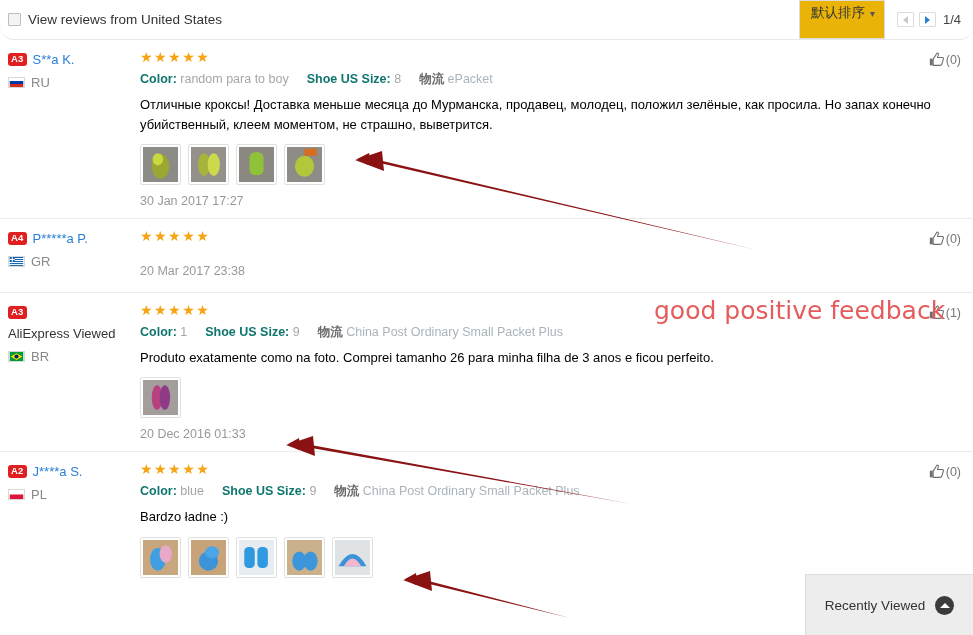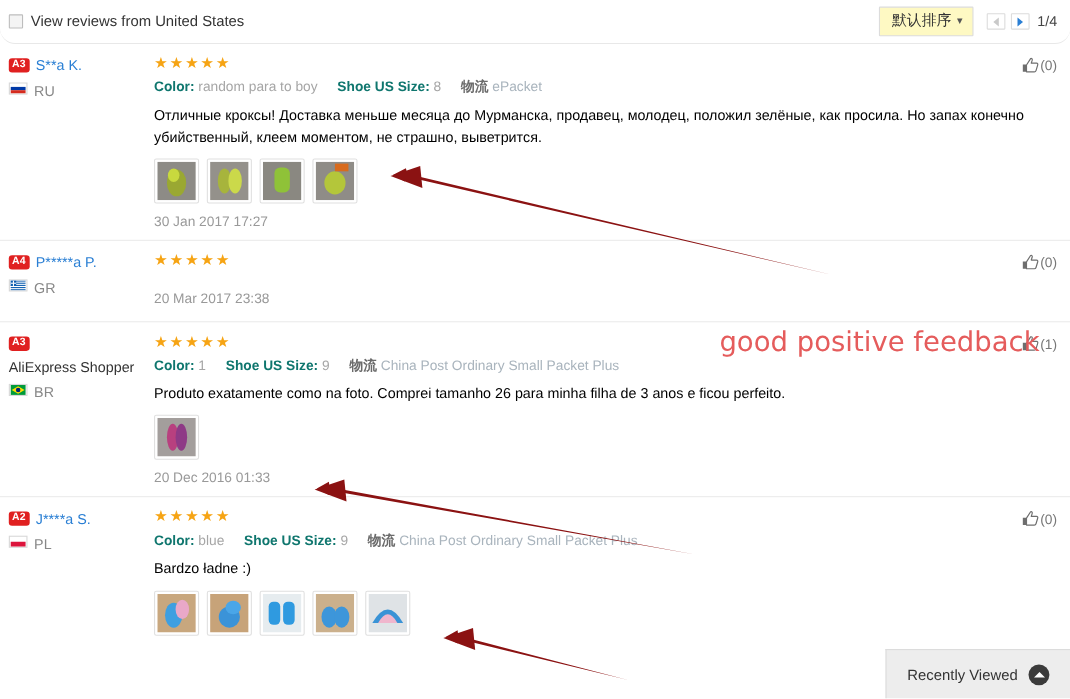"默认排序" .sortbox { background: #fef9c3 -> #eab308; padding: 5px 9px 6px 11px -> 5px 9px 18px 11px }
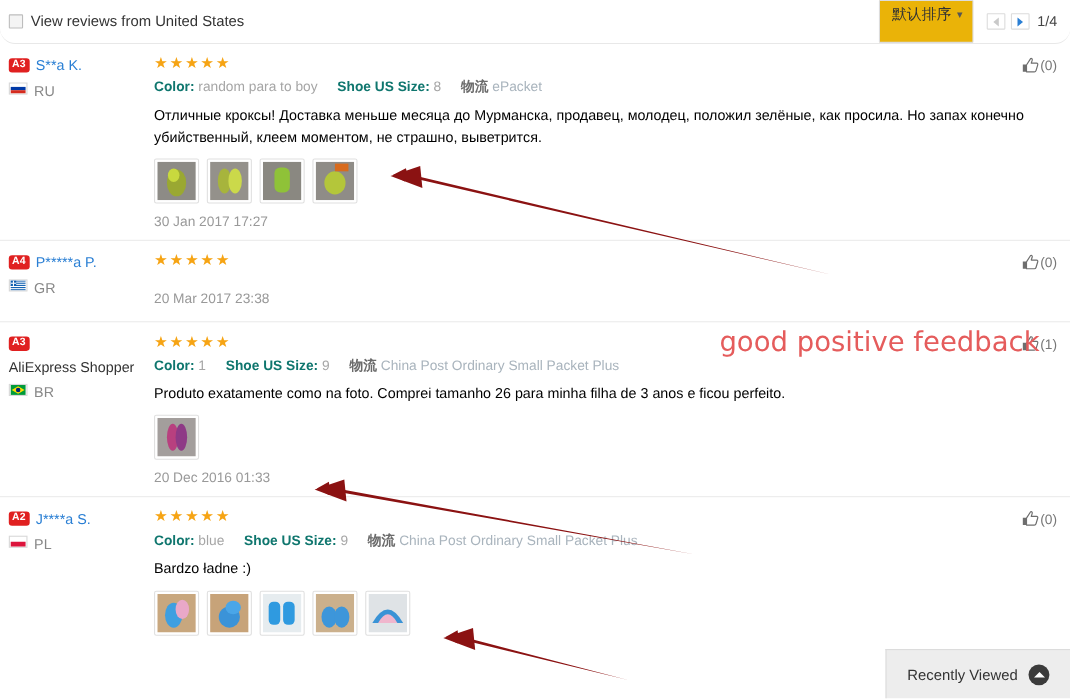"RU" .loc { align-items: none -> center }
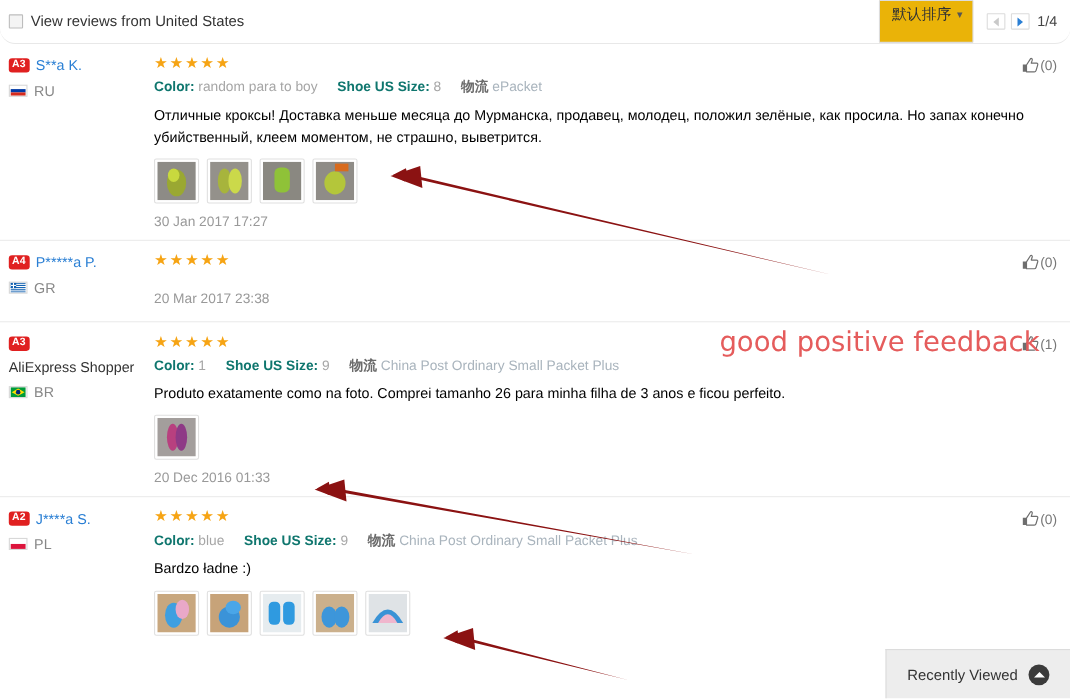"AliExpress Shopper" span.uname { text: Shopper -> Viewed }
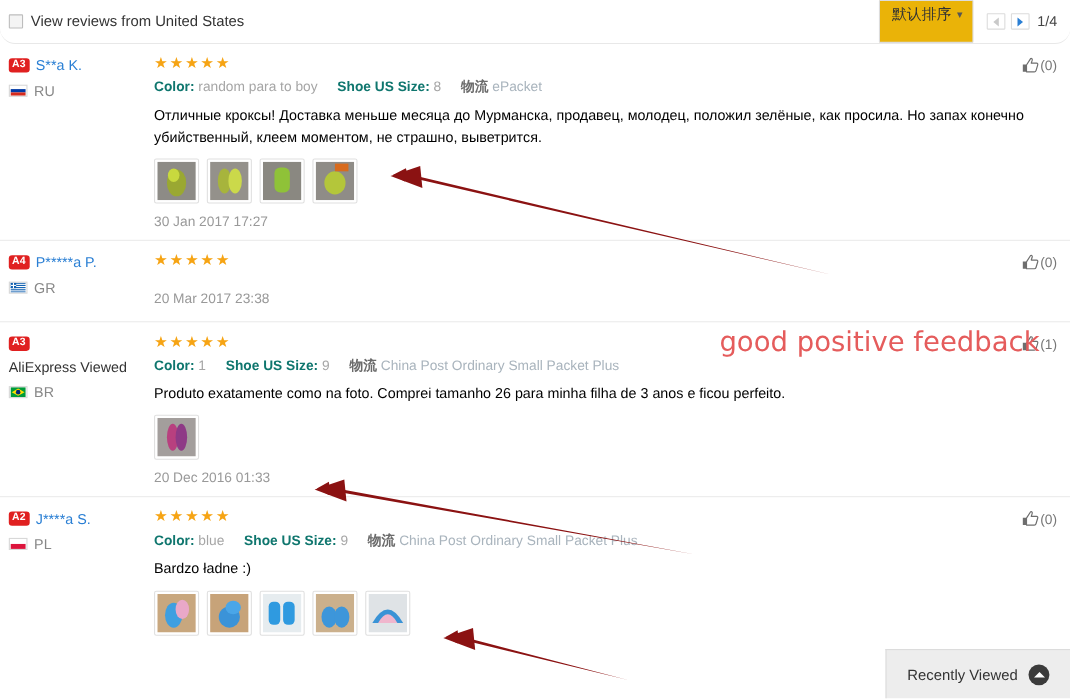"Recently Viewed" .recent { height: 45px -> 61px }
